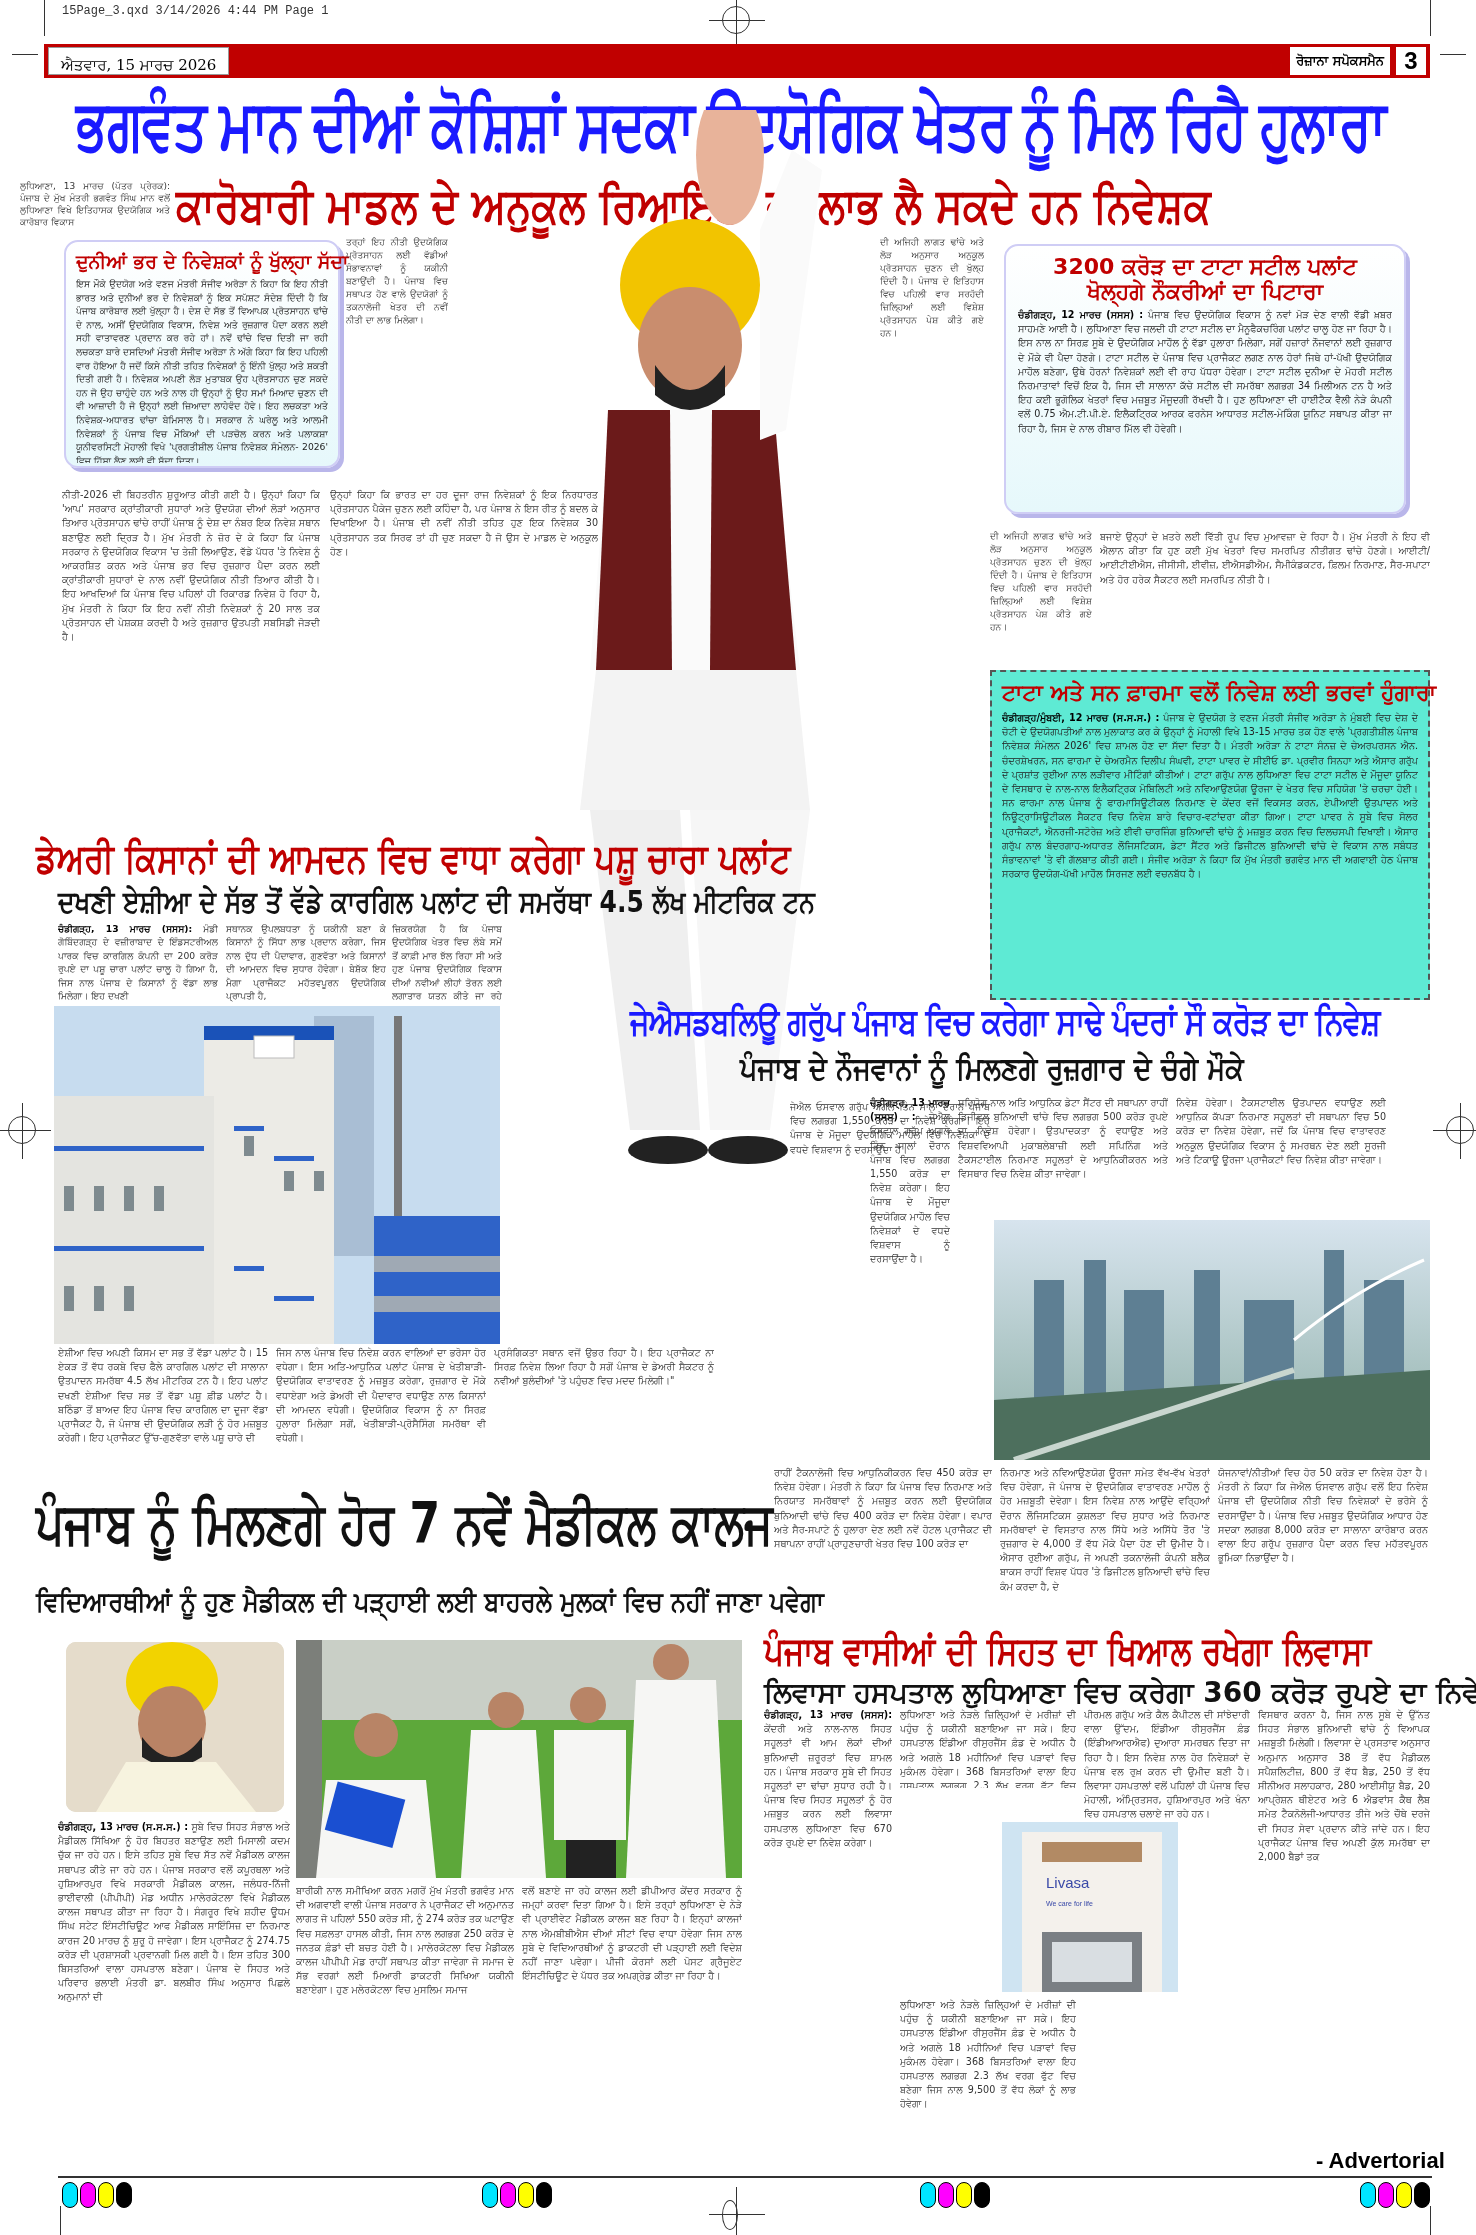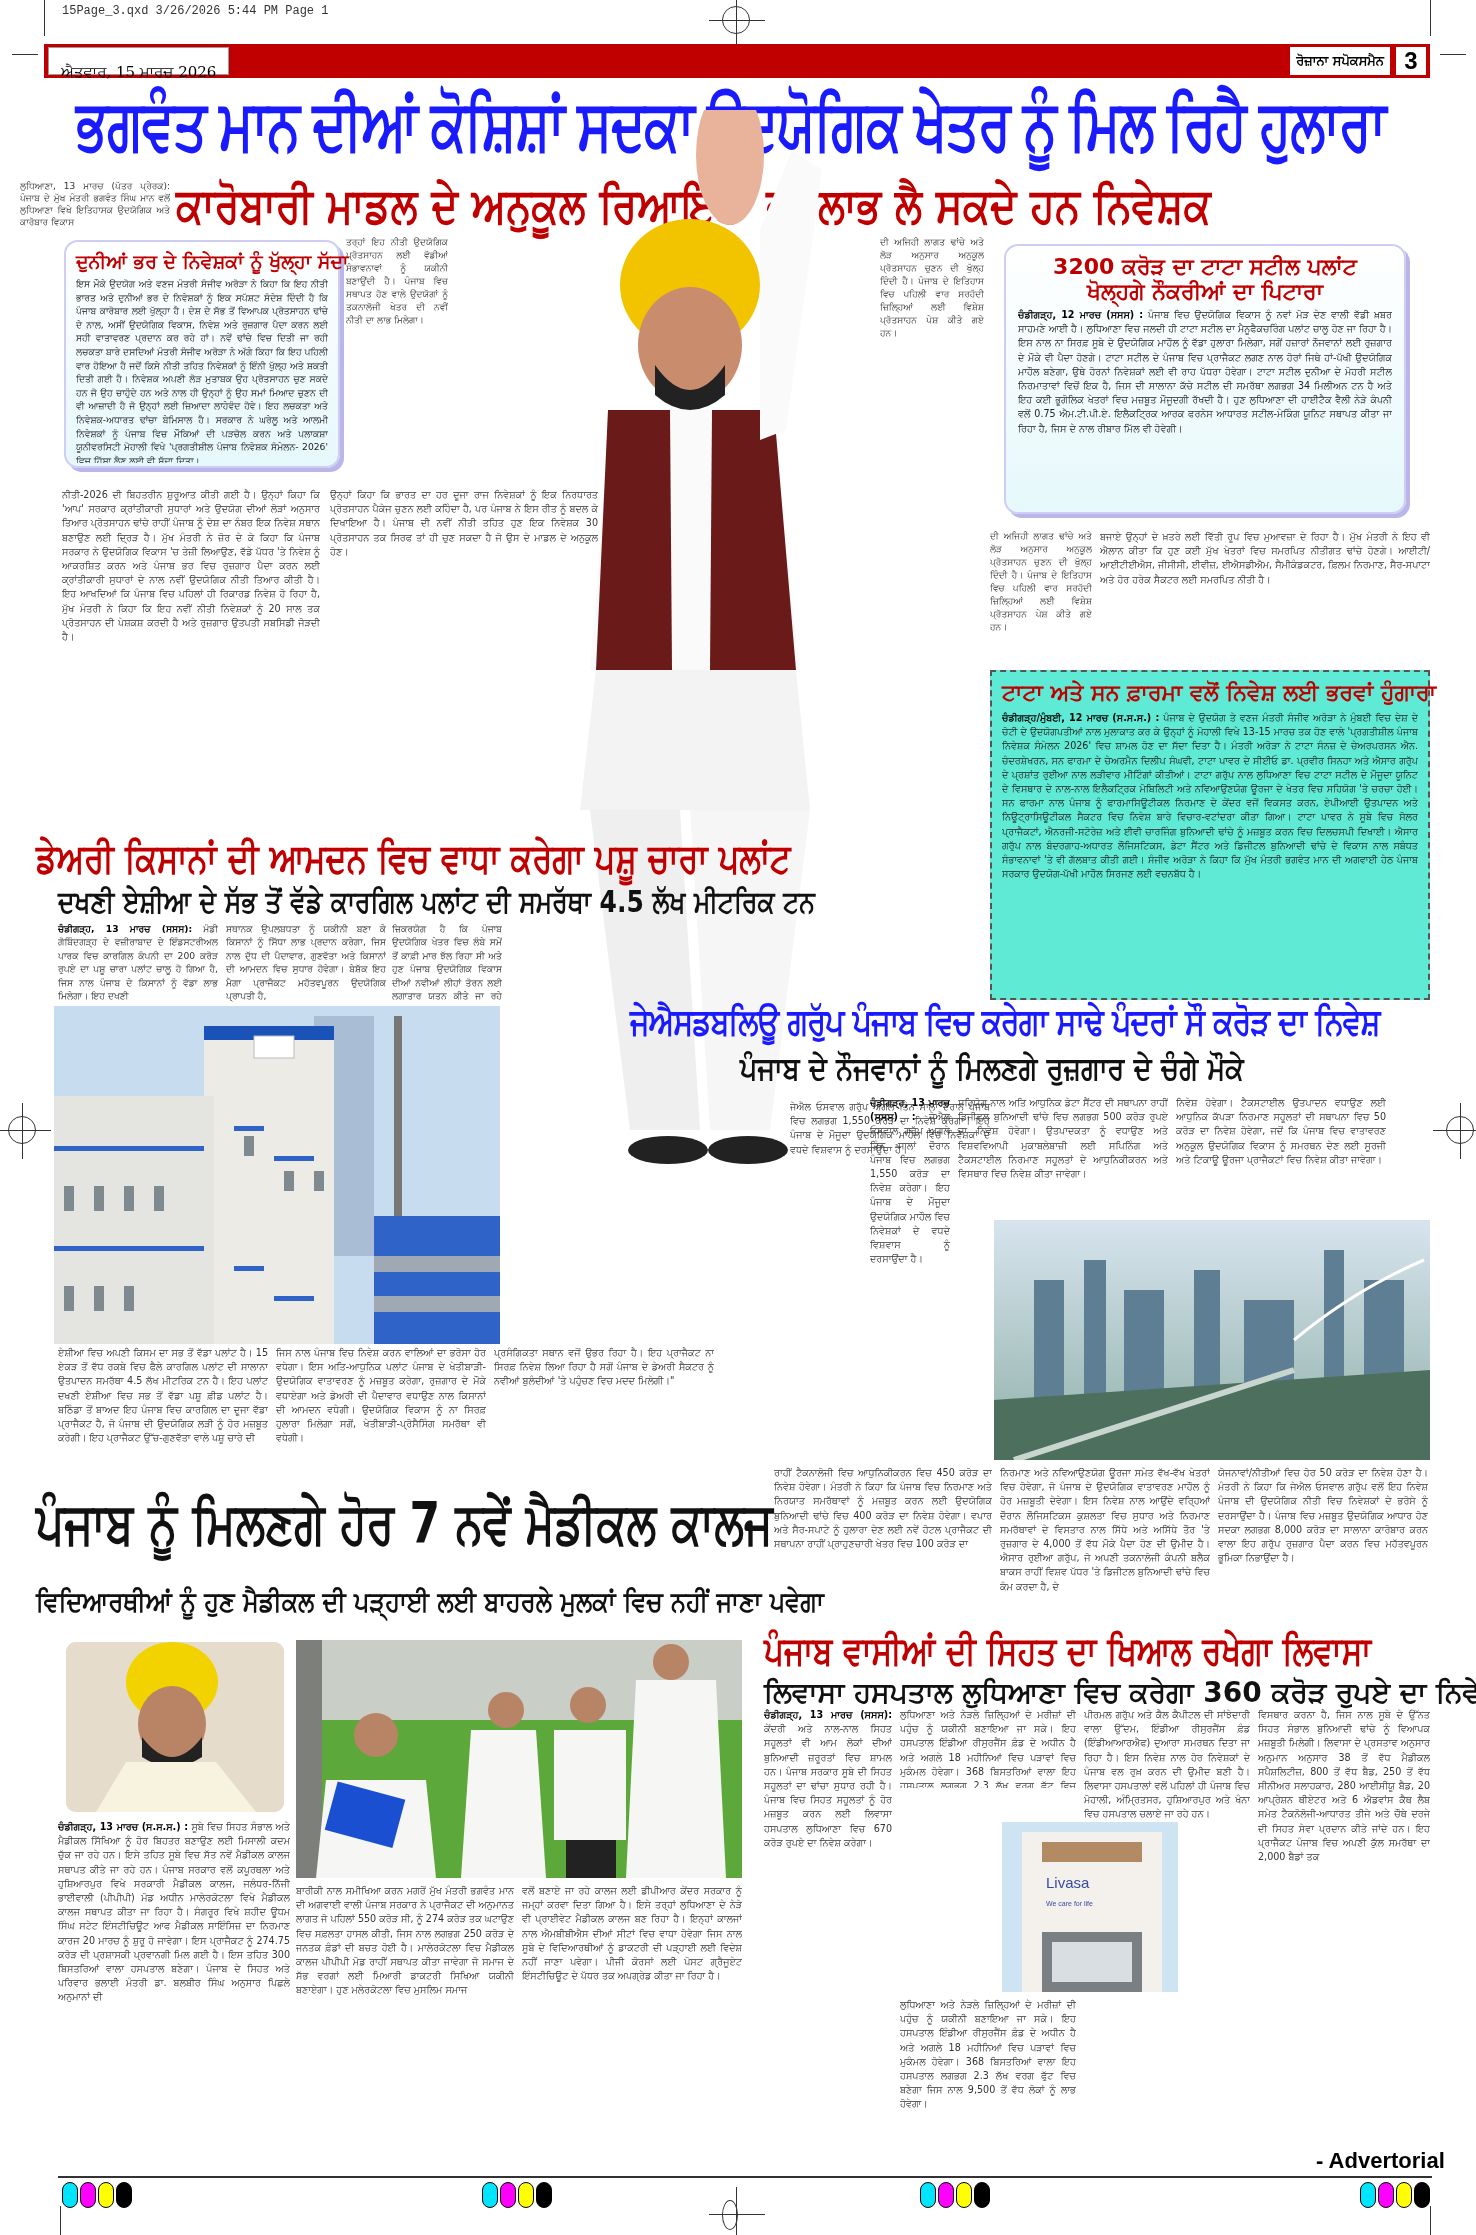"15Page_3.qxd 3/26/2026 5:44 PM Page" div.abs { text: 3/26/2026  5:44 -> 3/14/2026  4:44 }
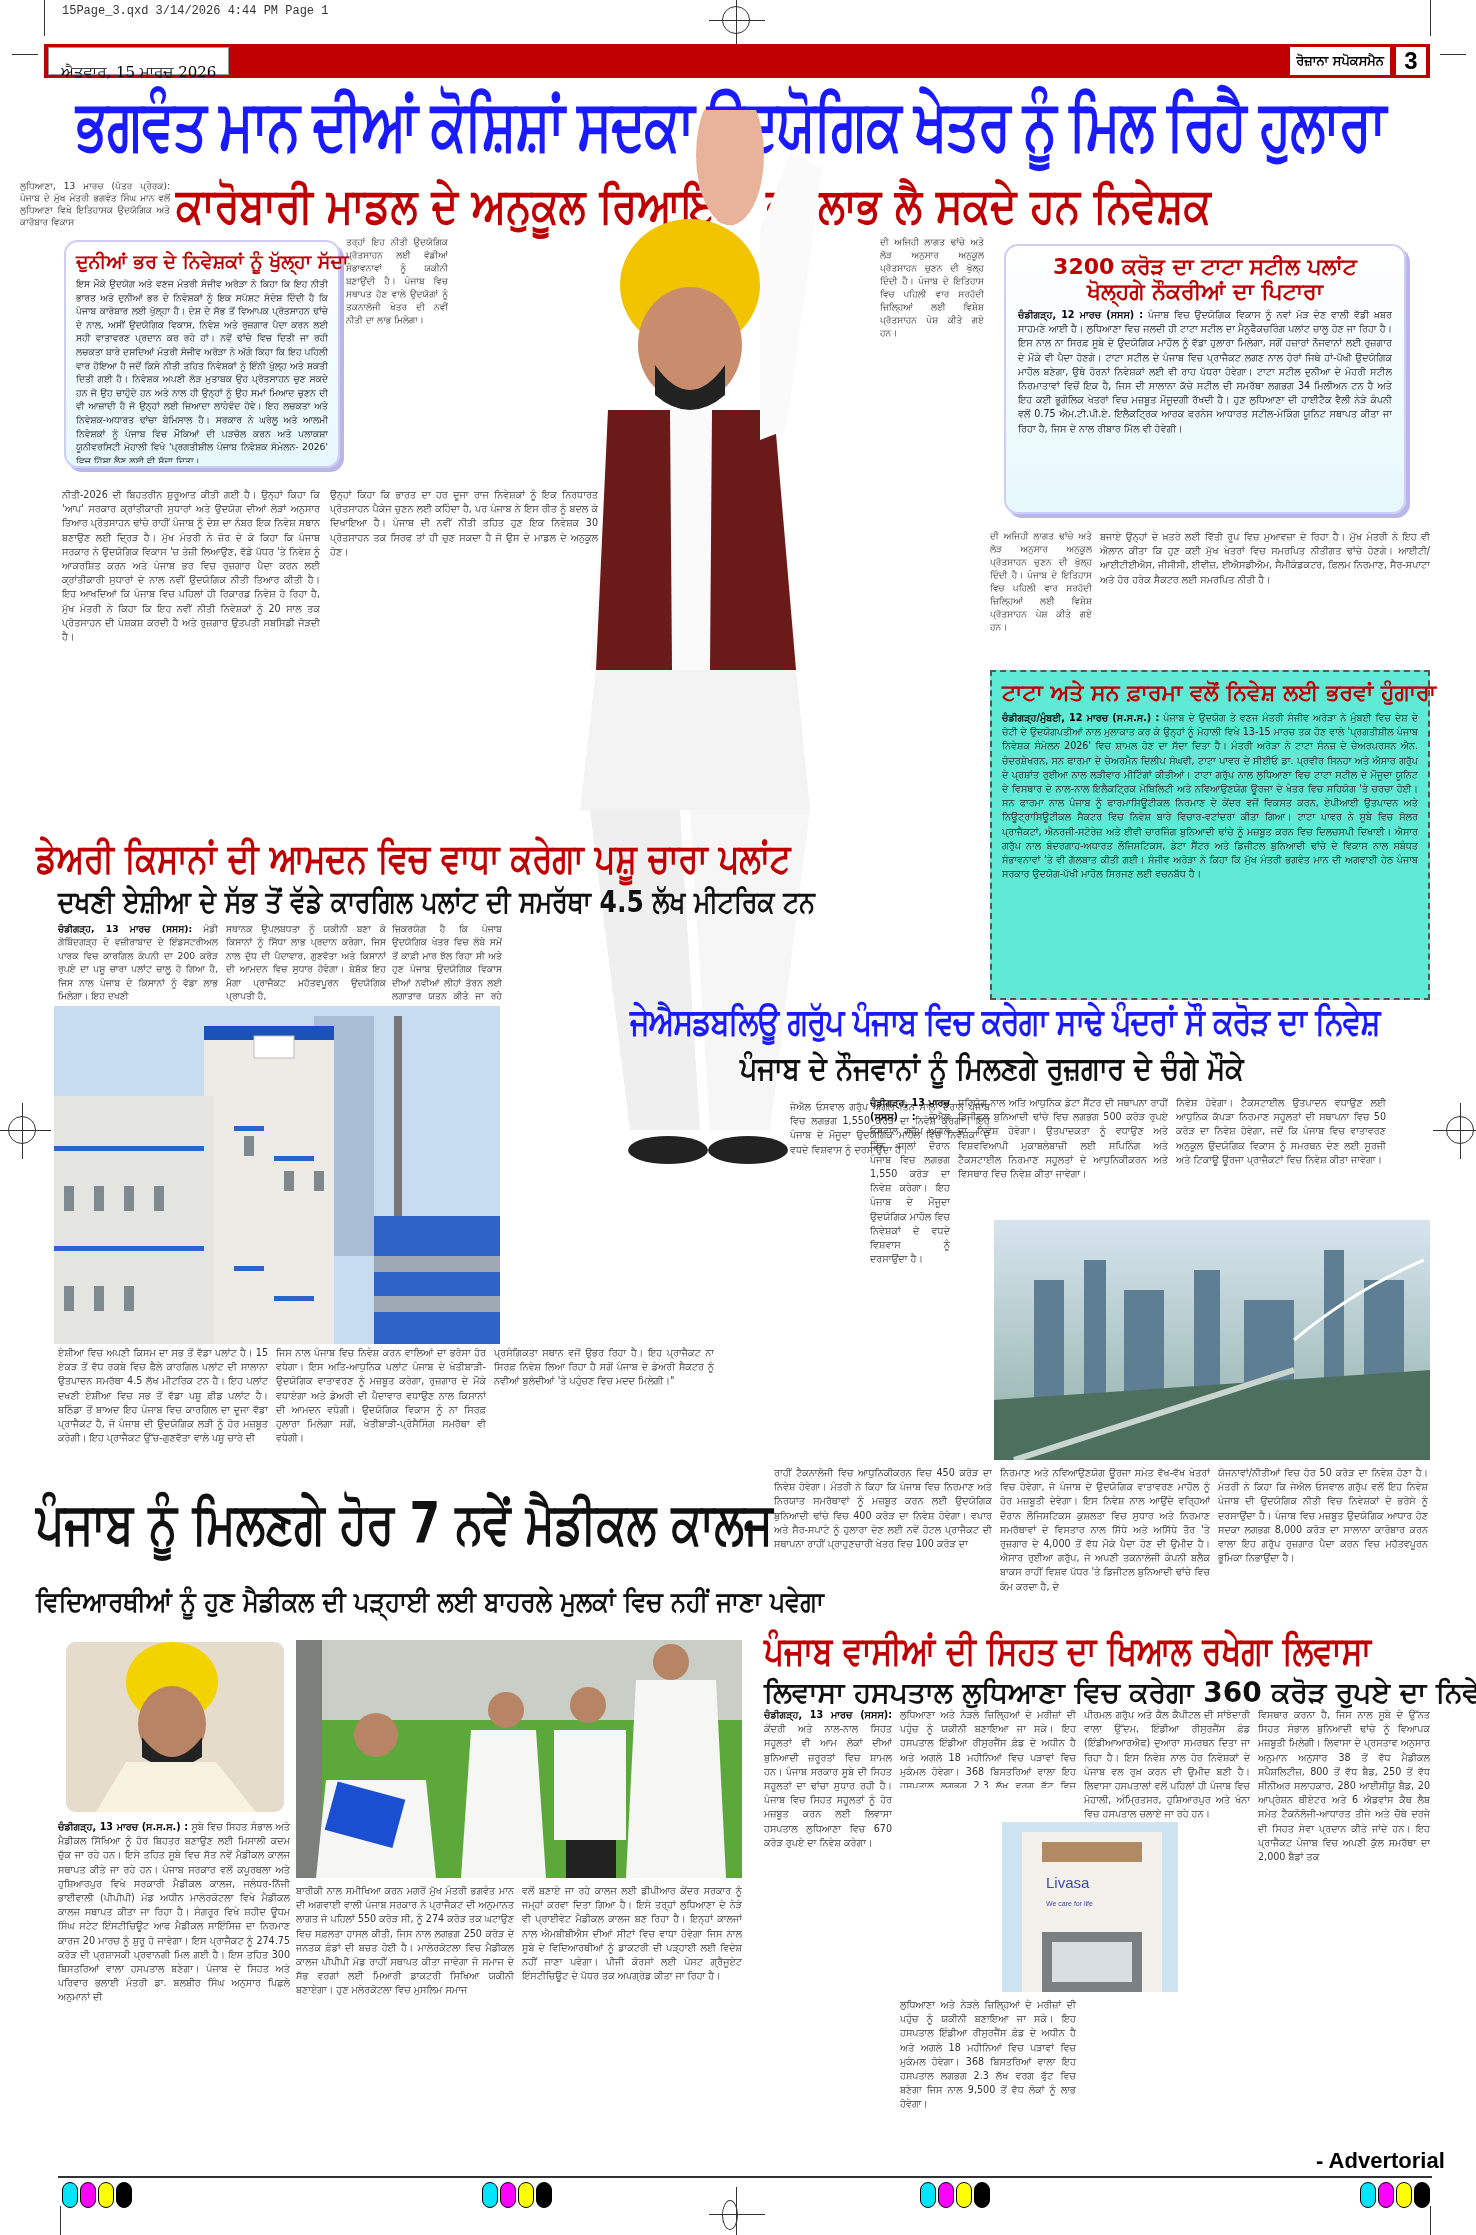"ਐਤਵਾਰ, 15 ਮਾਰਚ 2026" .datebox { padding: 11px 12px -> 4px 12px }
